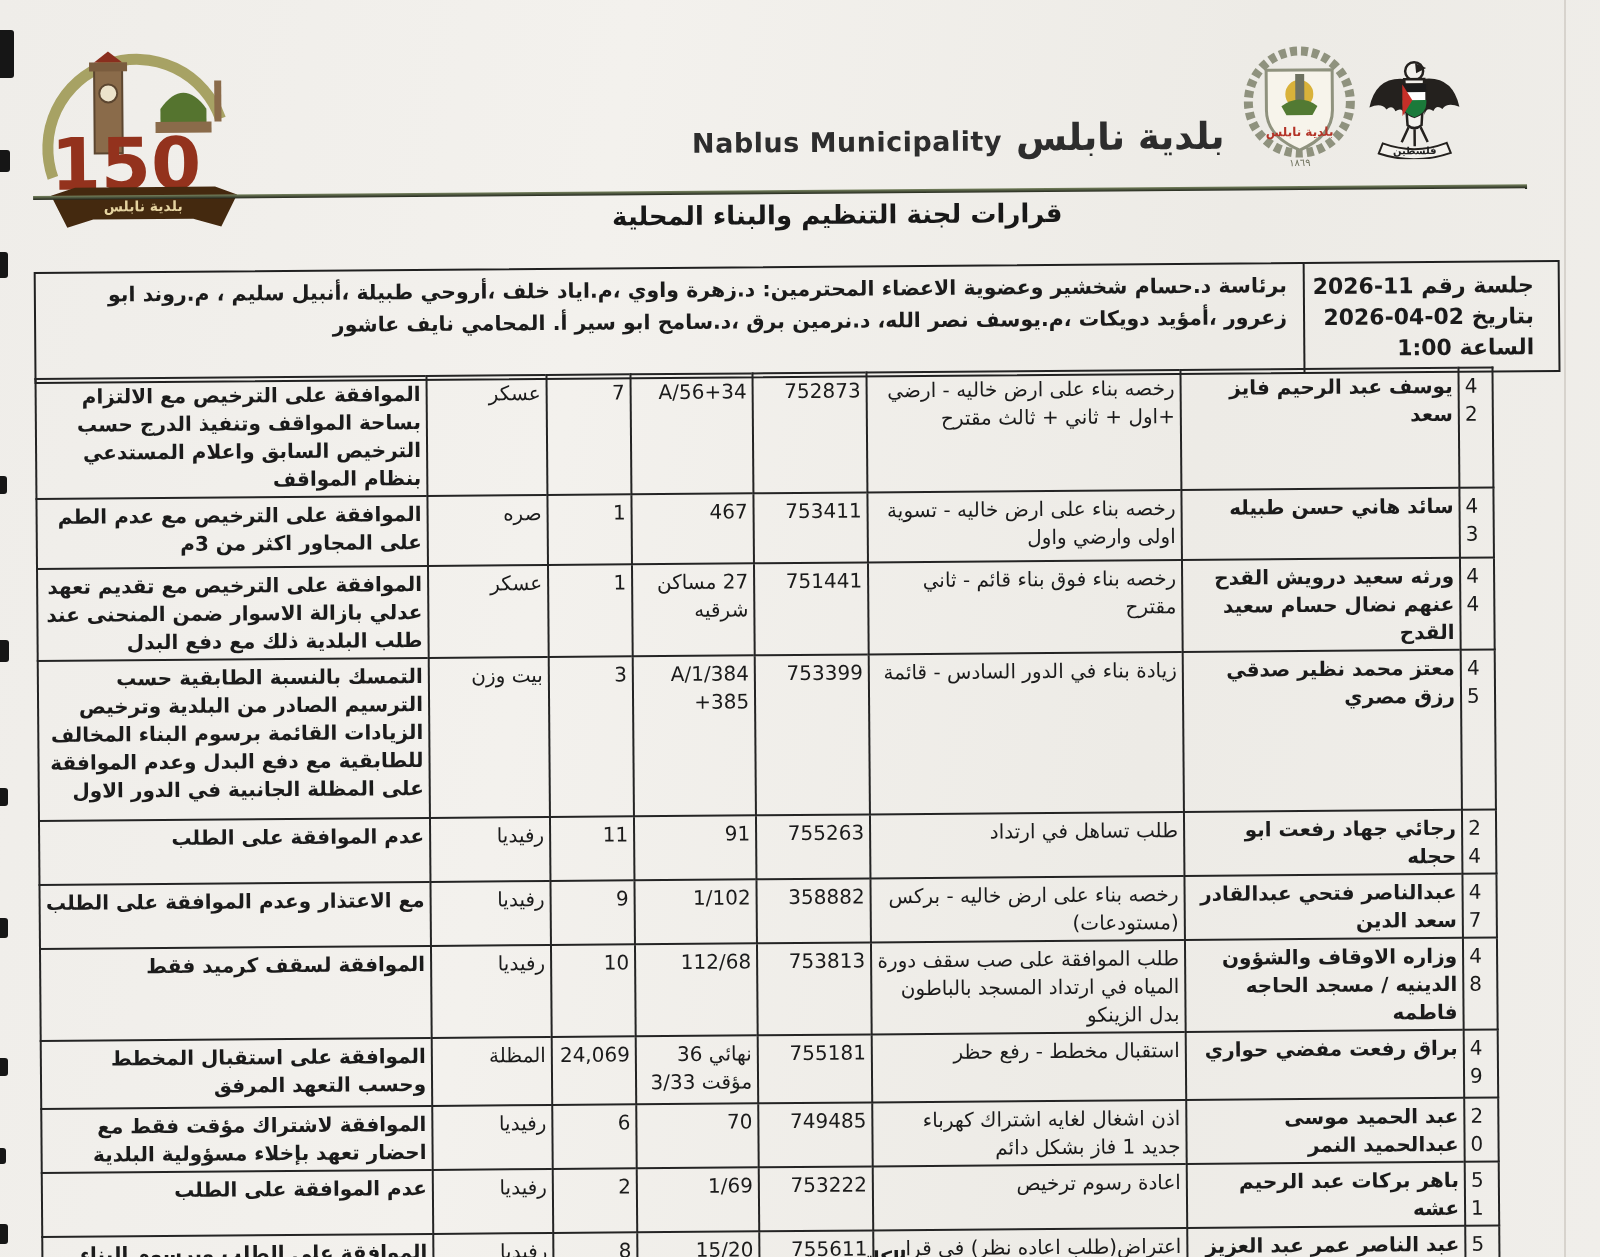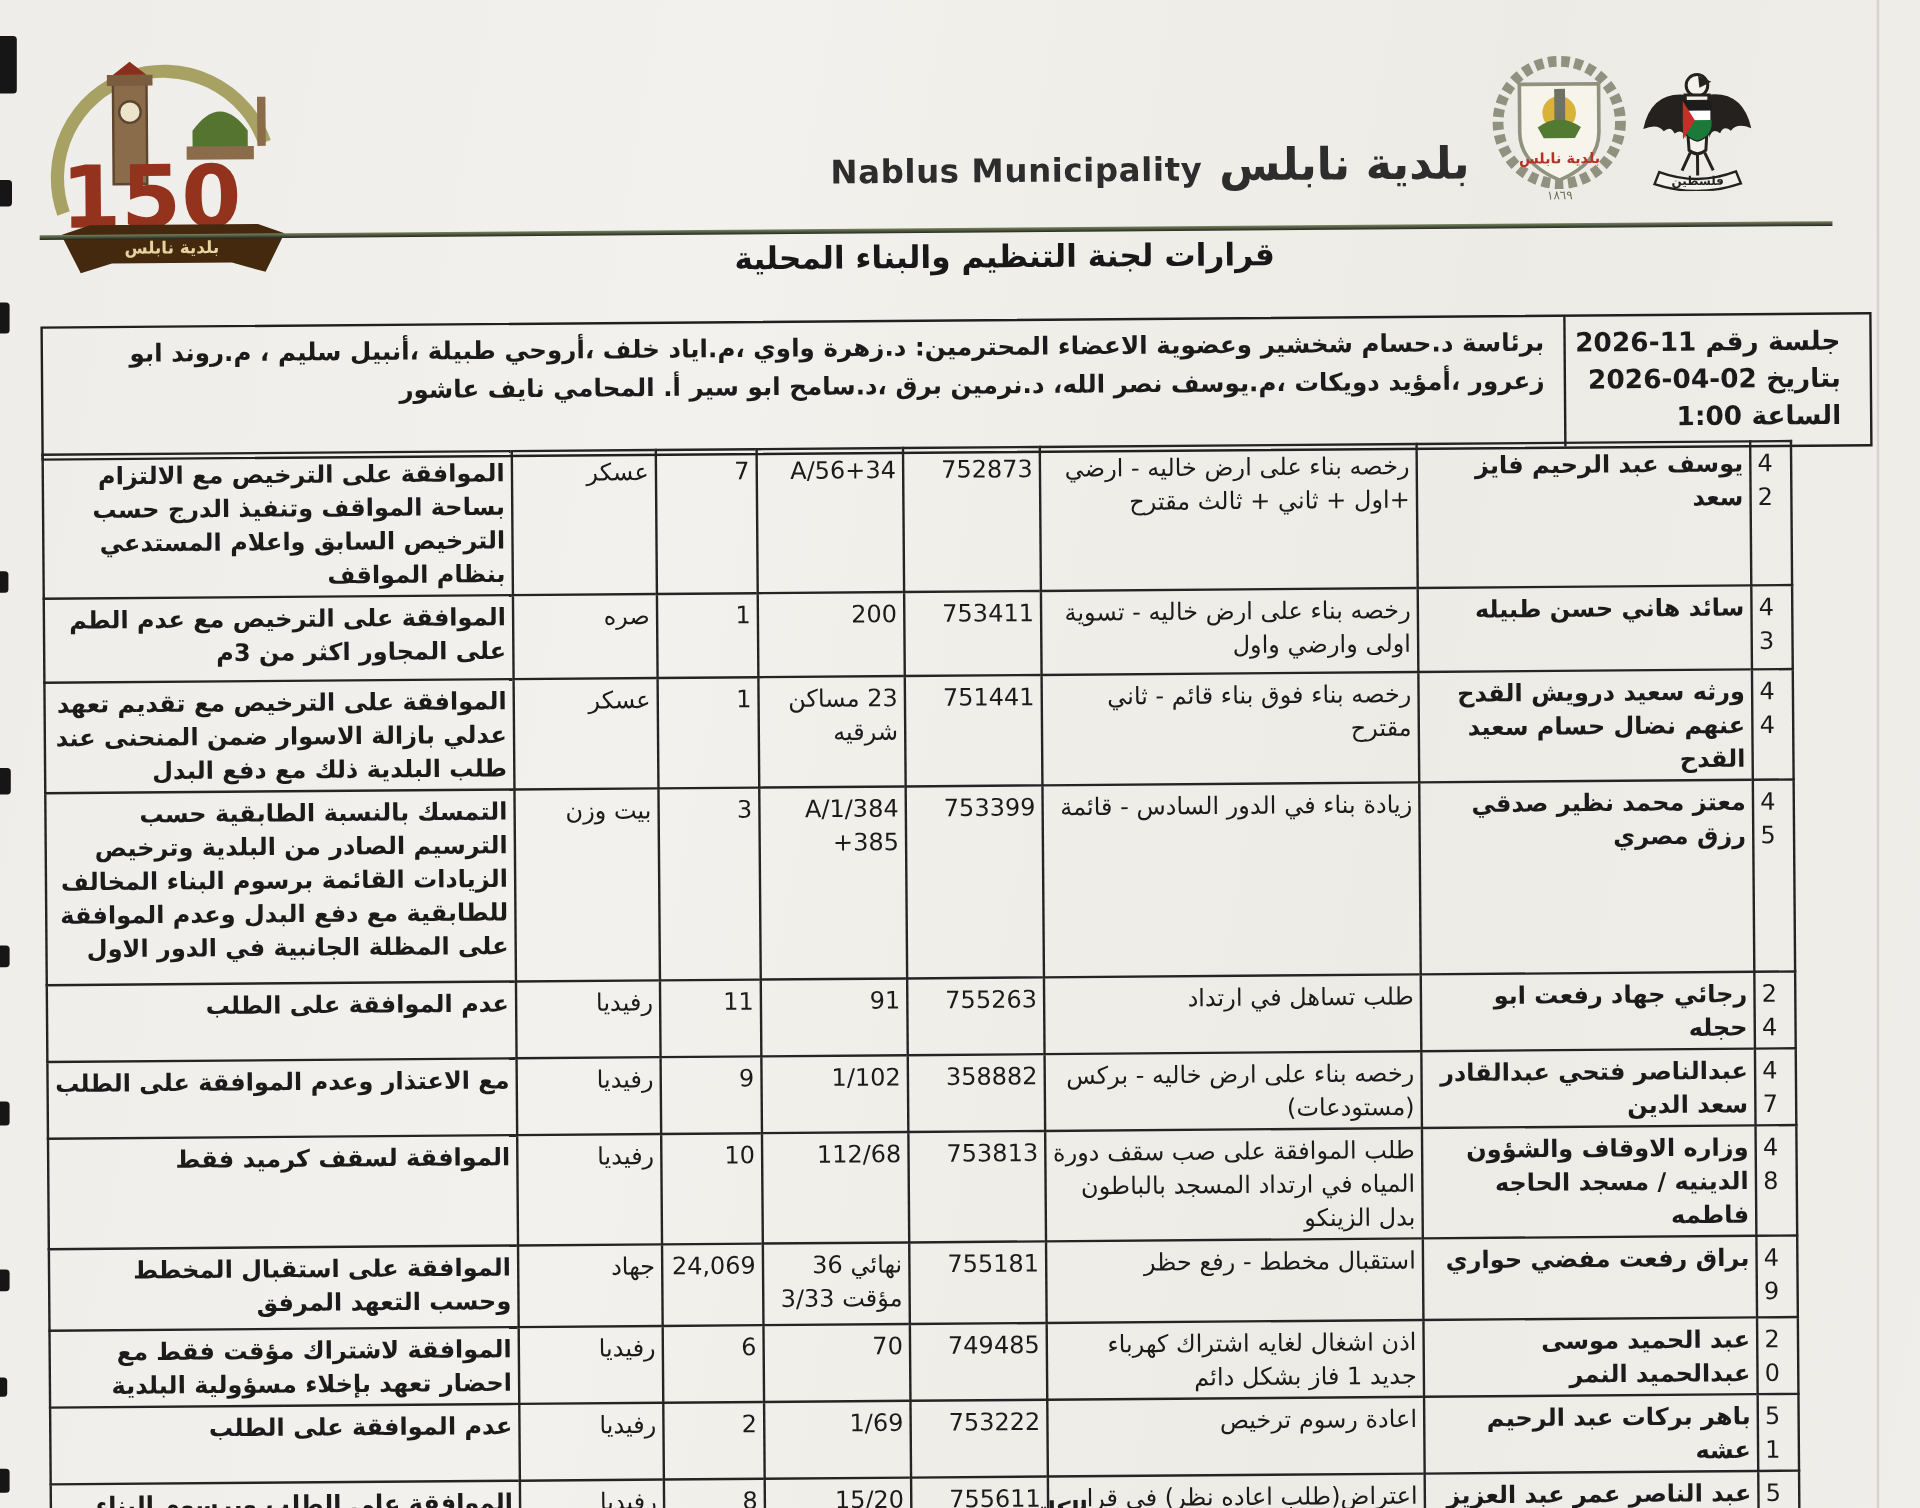"200" td.c-plot { text: 200 -> 467 }
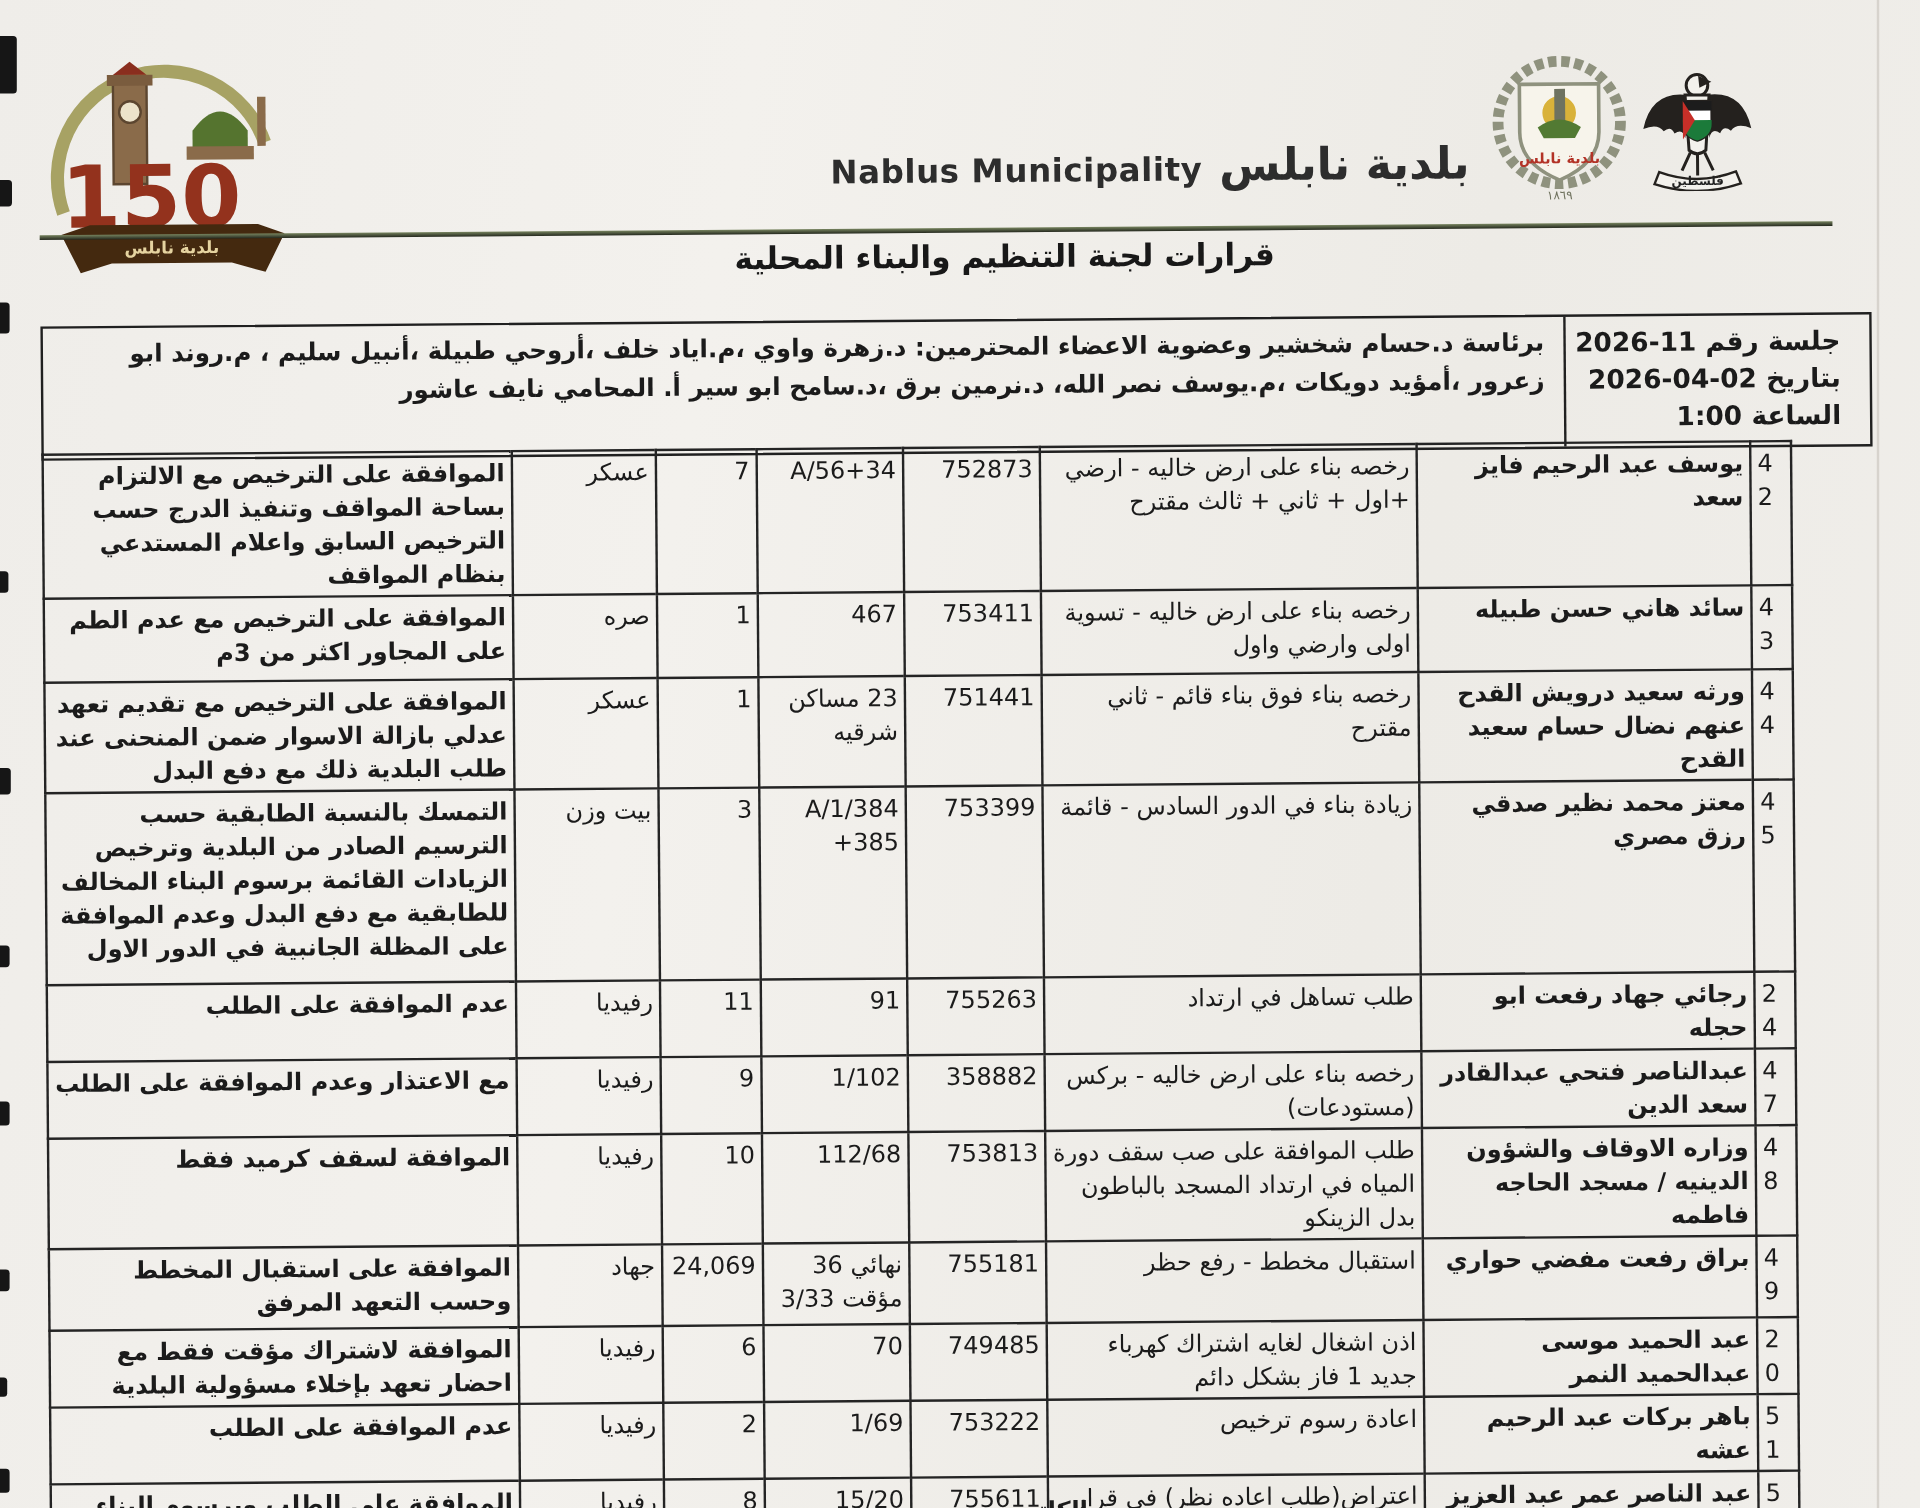"23 مساكن شرقيه" td.c-plot { text: 23 -> 27 }
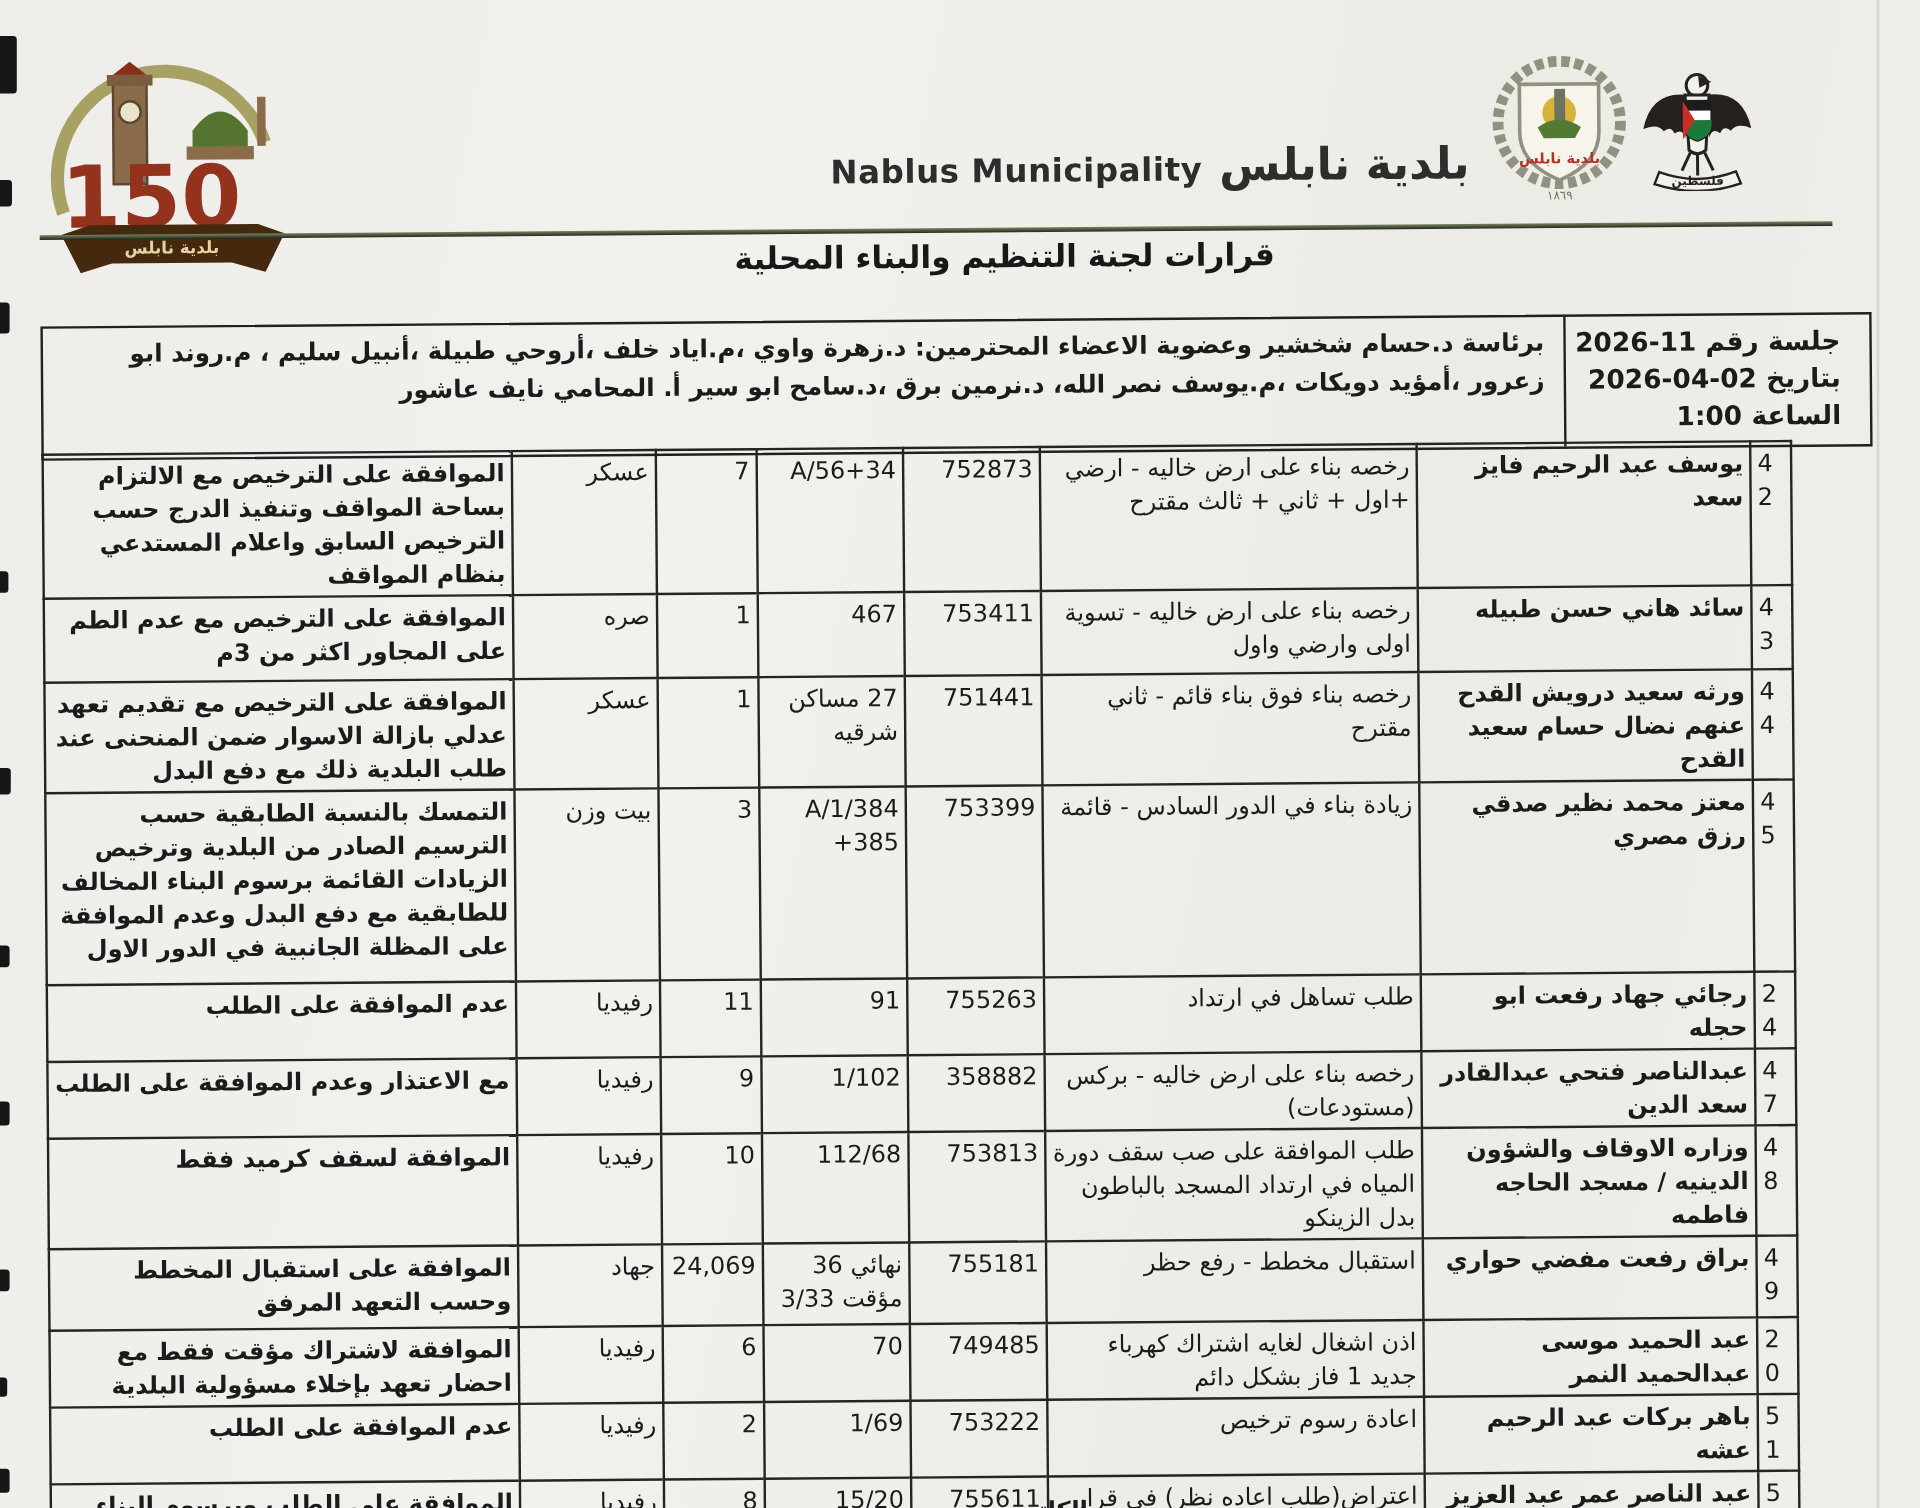"جهاد" td.c-area { text: جهاد -> المظلة }
